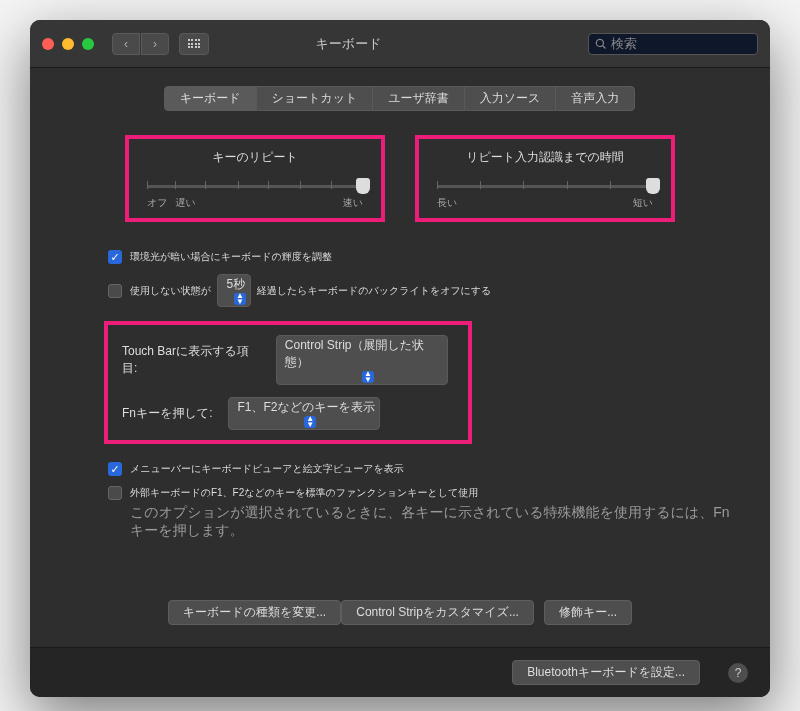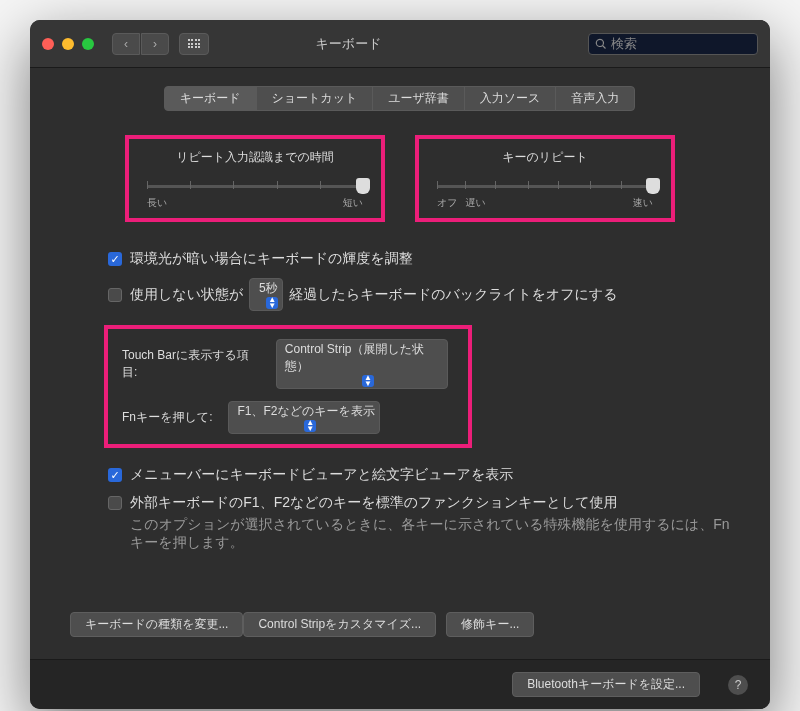"リピート入力認識までの時間" div.slider-box { order: before "キーのリピート" -> after "キーのリピート" }
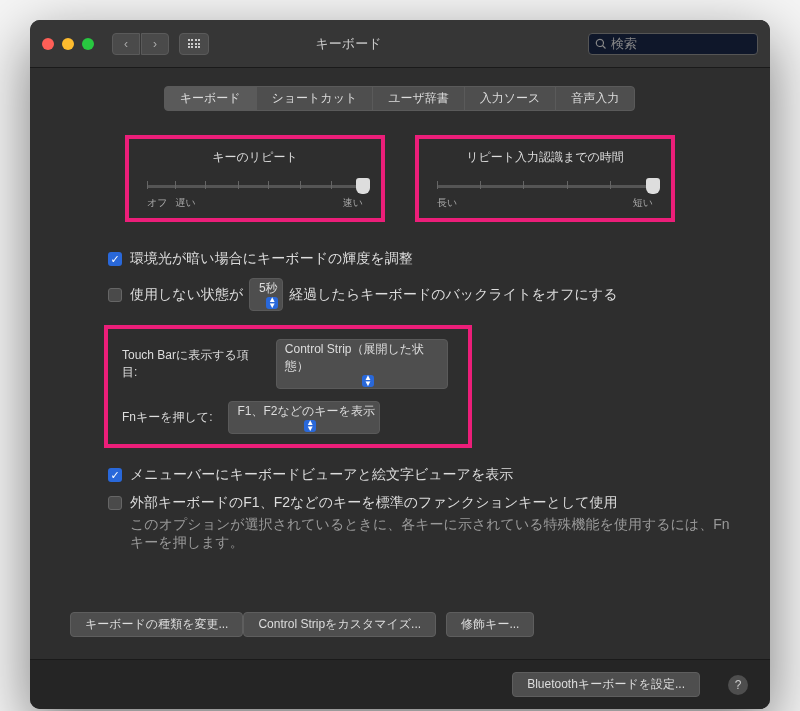"環境光が暗い場合にキーボードの輝度を調整" .row-text { font-size: 14px -> 10px }
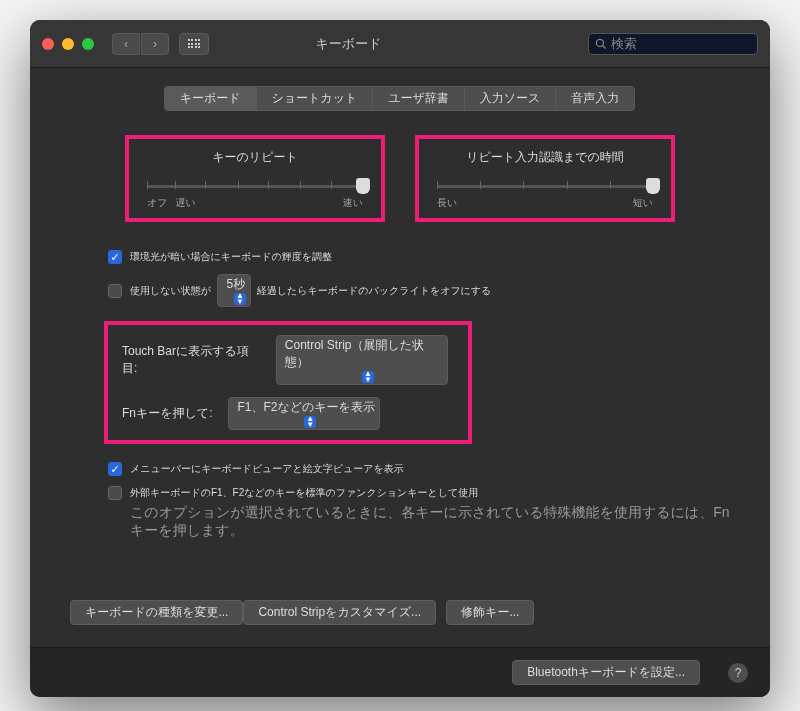"キーボードの種類を変更..." .bottom-buttons { justify-content: flex-start -> center }
